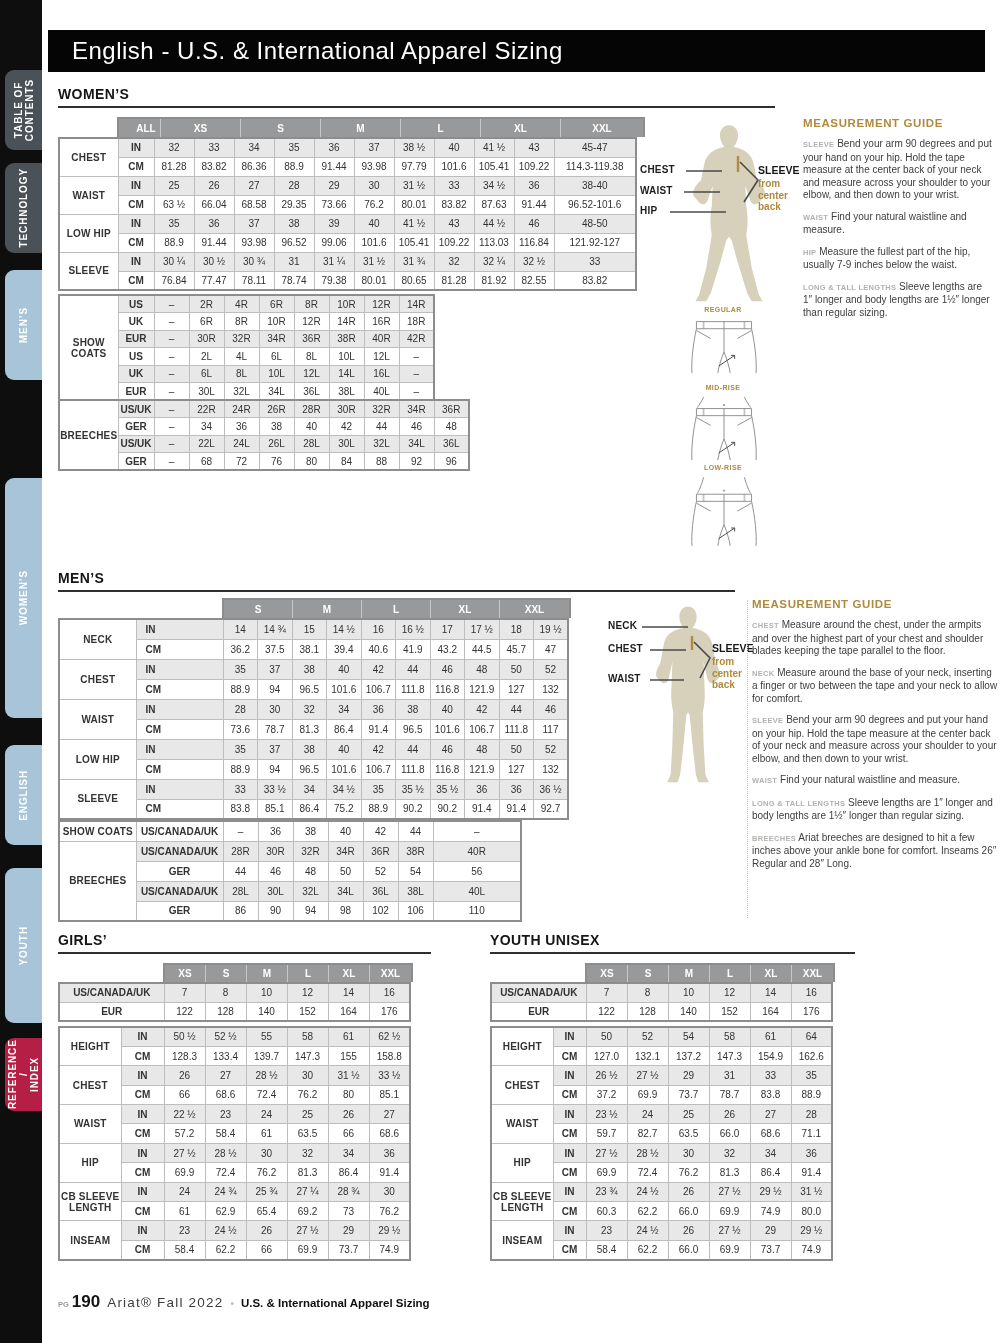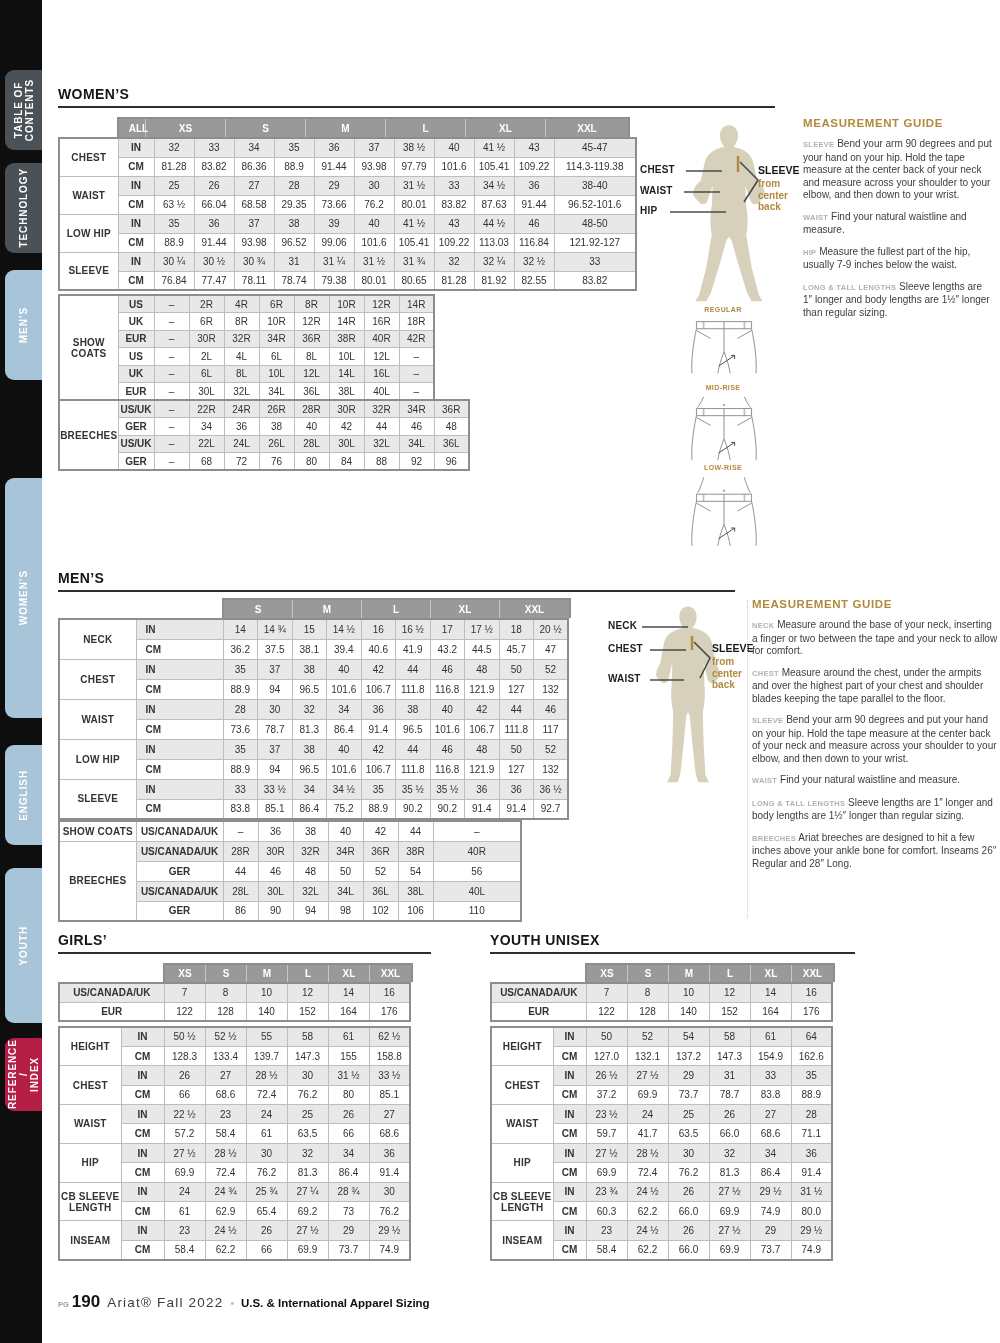"English - U.S. & International" div.titlebar { html: none -> <div> <span>English - U.S. &amp; International Apparel Sizing</span> </div> }
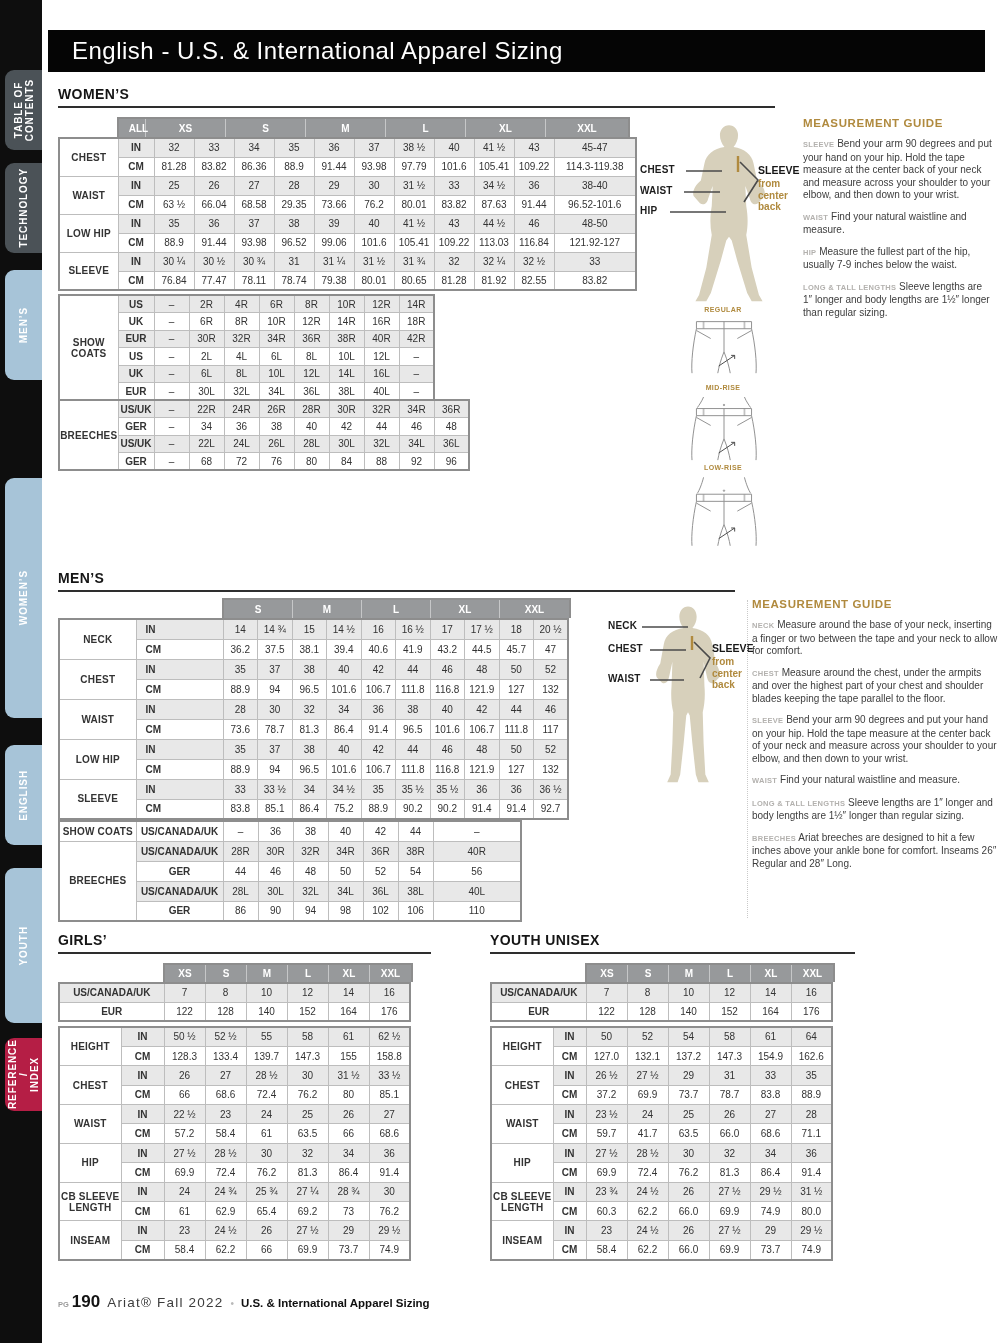"ALL" div.hcell { width: 27px -> 42px }
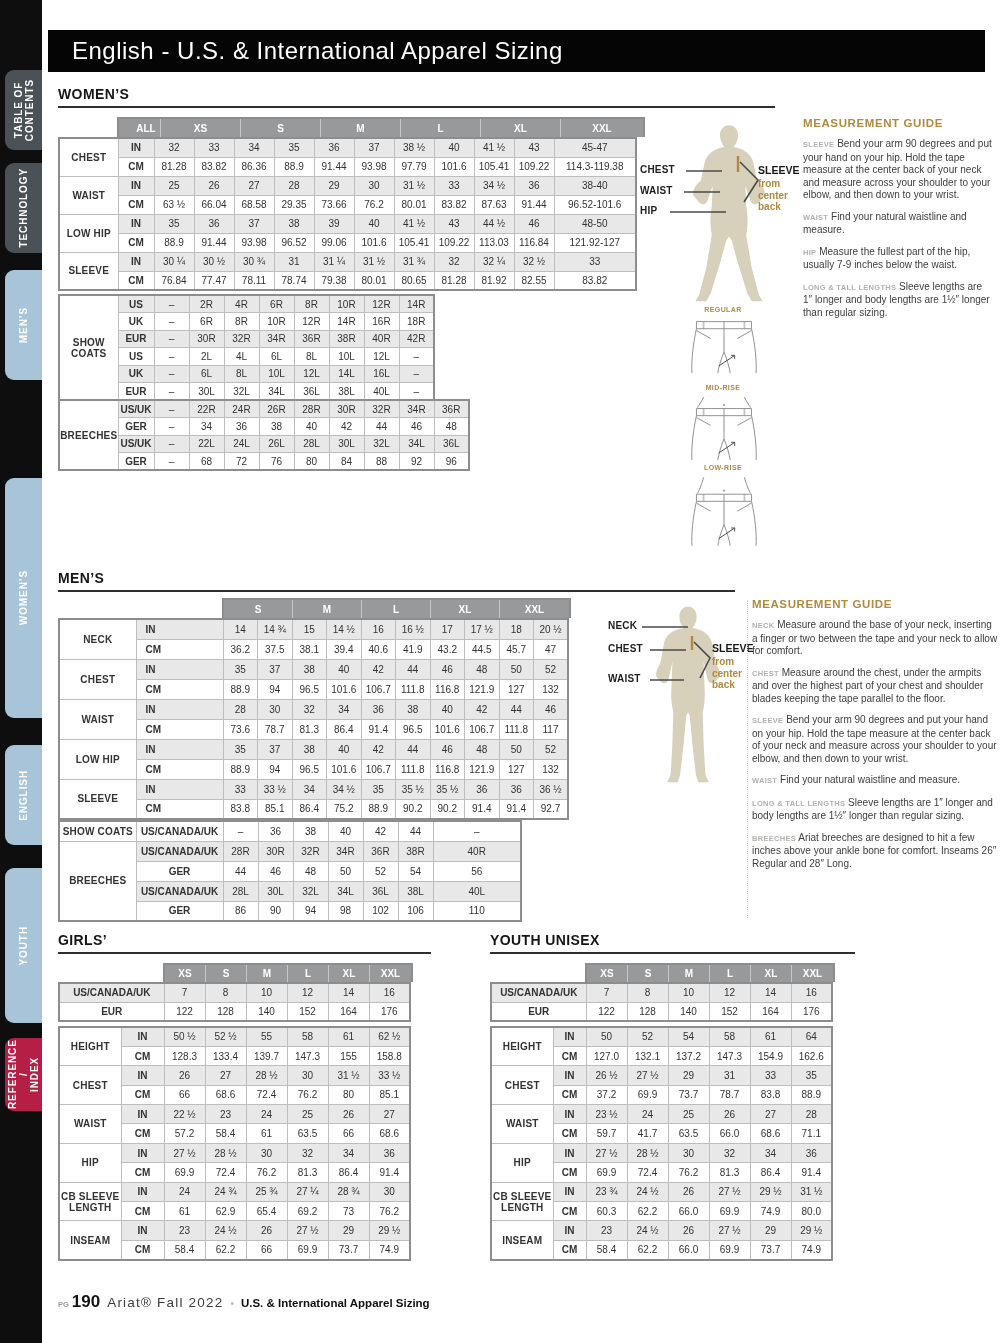"20 ½" td.val { text: 20 -> 19 }
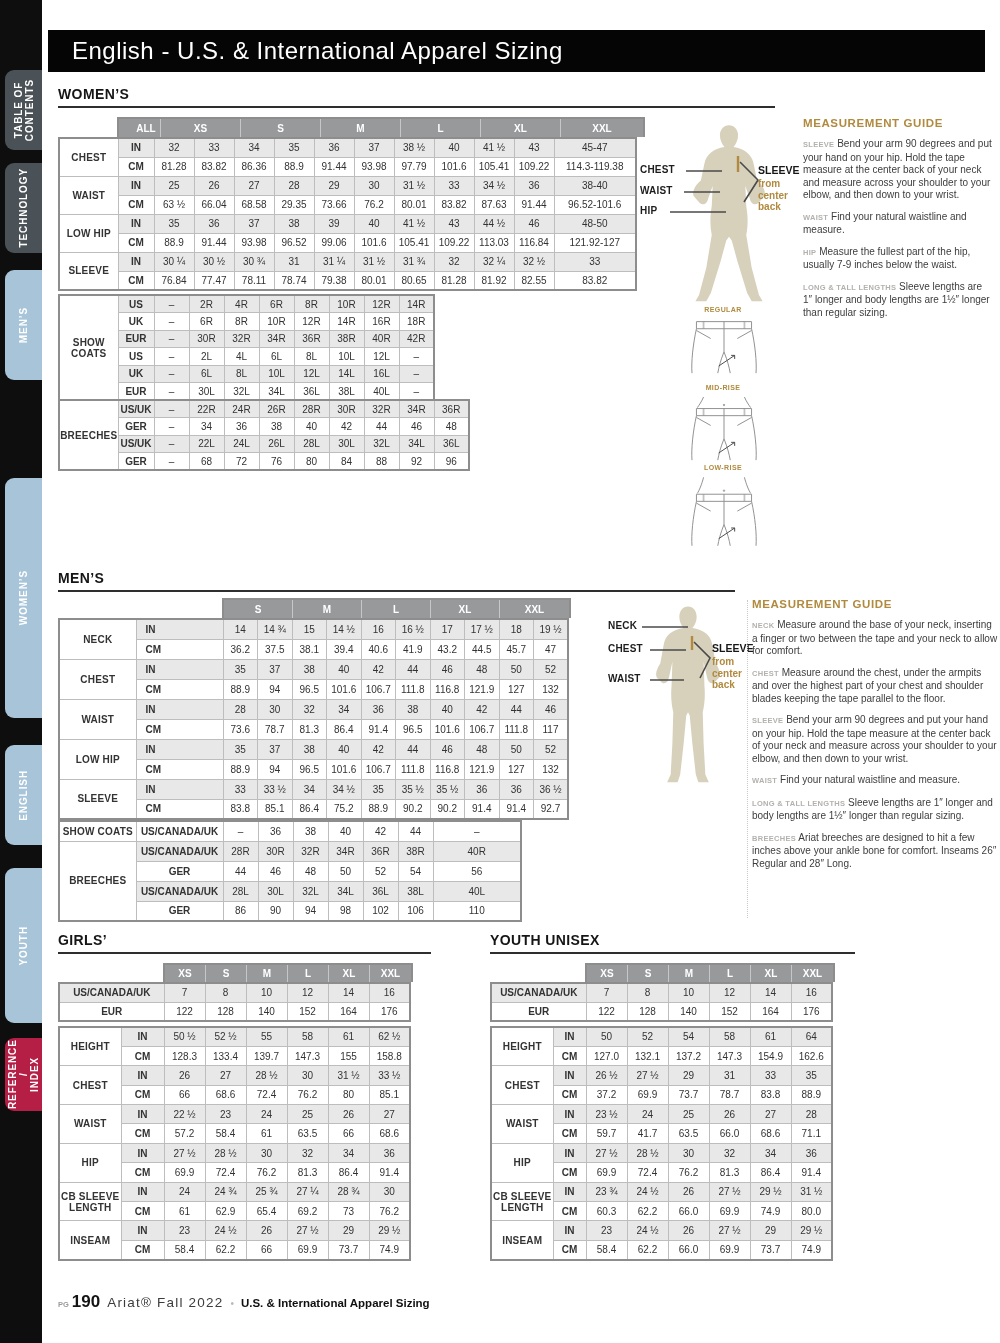"NECK Measure around the base" p.gentry { order: before "CHEST Measure around the chest," -> after "CHEST Measure around the chest," }
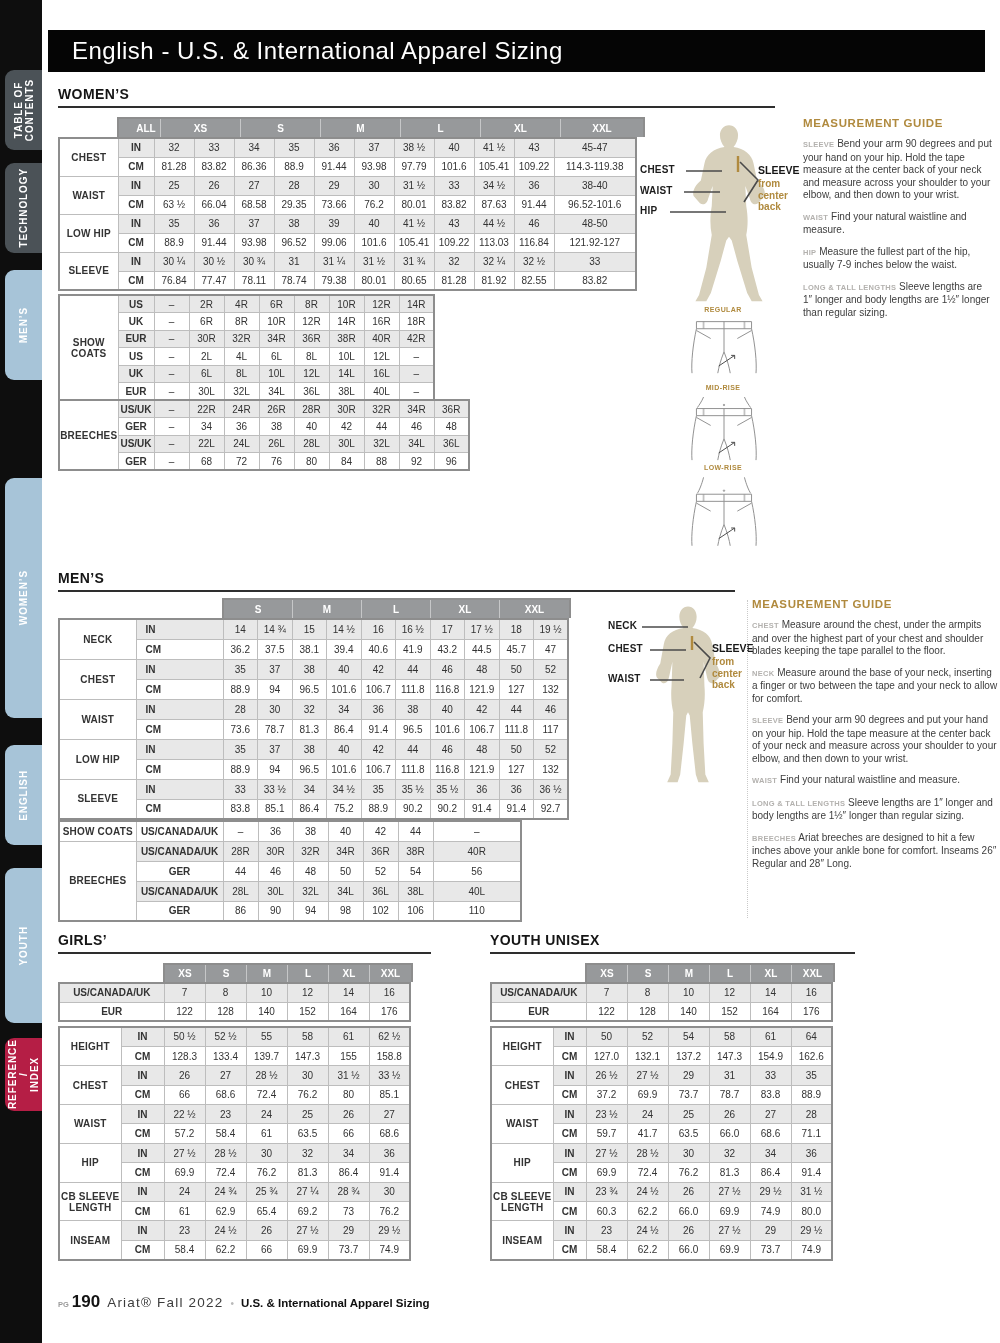"41.7" td.val { text: 41.7 -> 82.7 }
